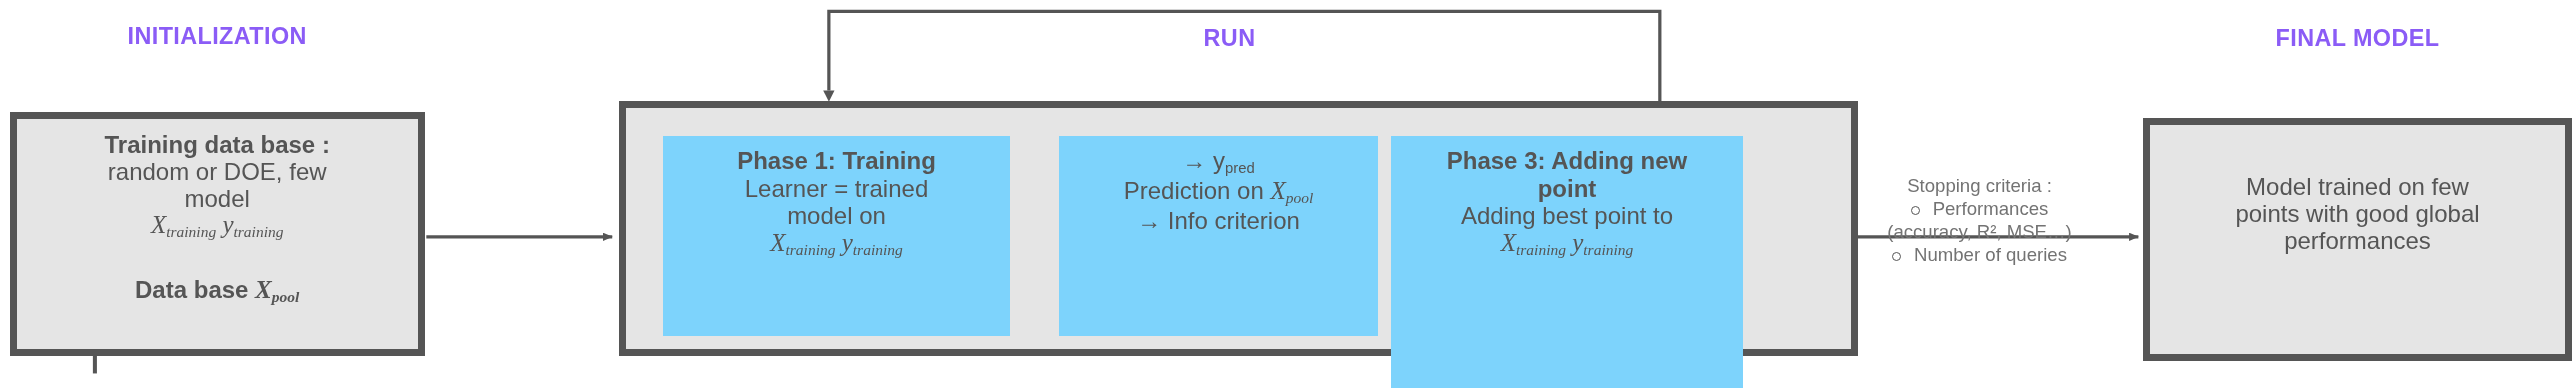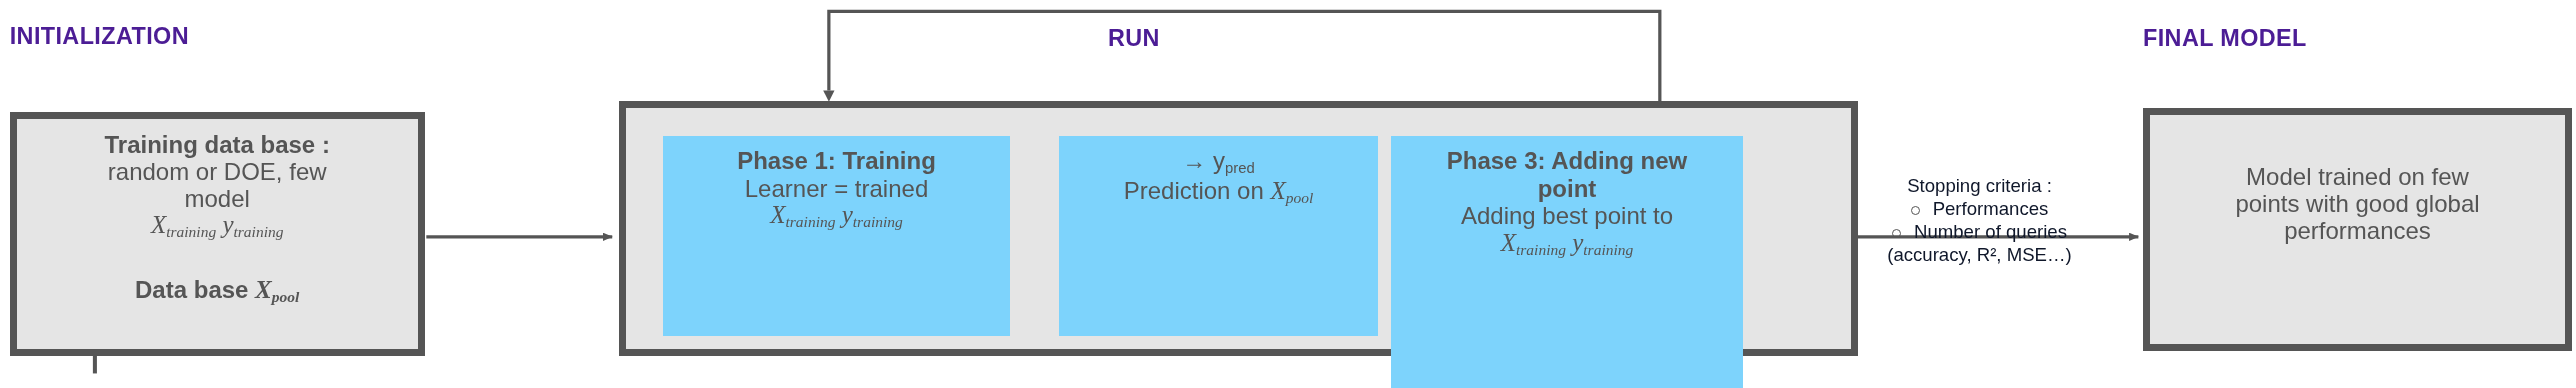"INITIALIZATION" .sect-title { color: #4c1d95 -> #8b5cf6; text-align: left -> center }
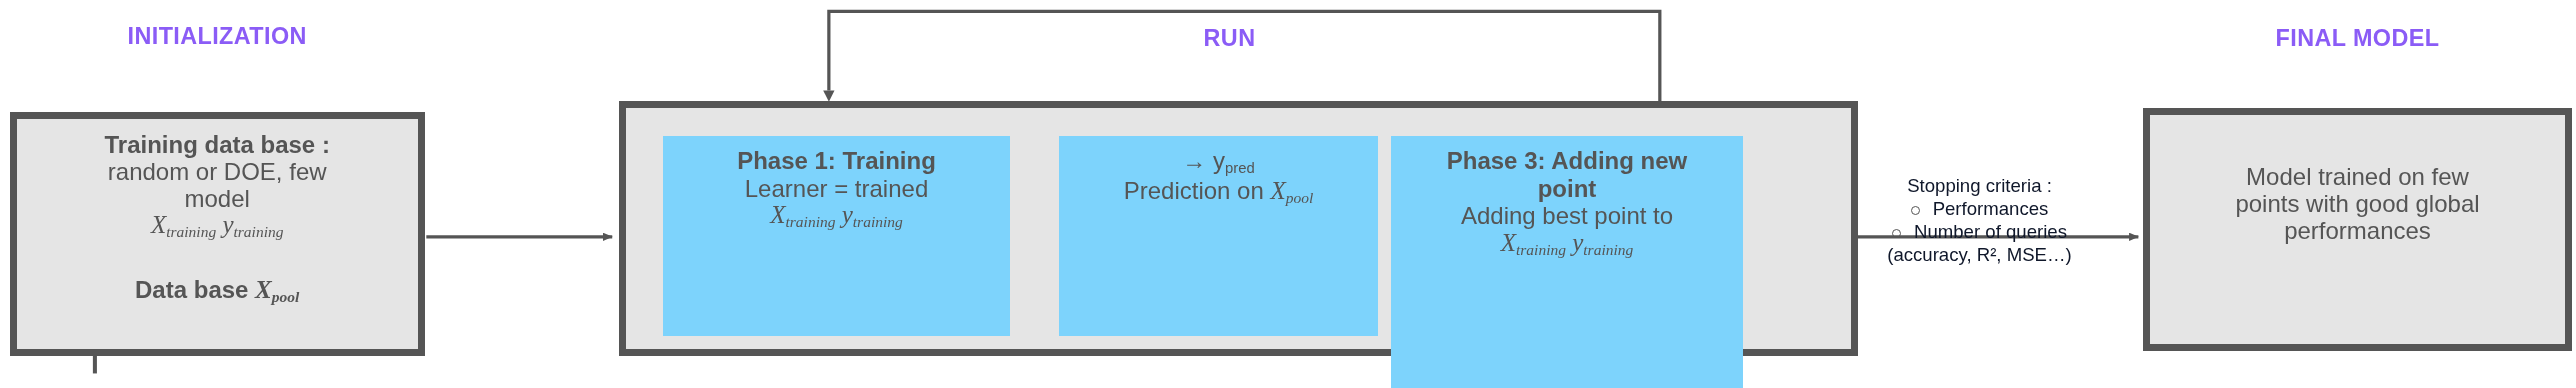"Stopping criteria :" .stopwrap { color: #0f172a -> #737373 }
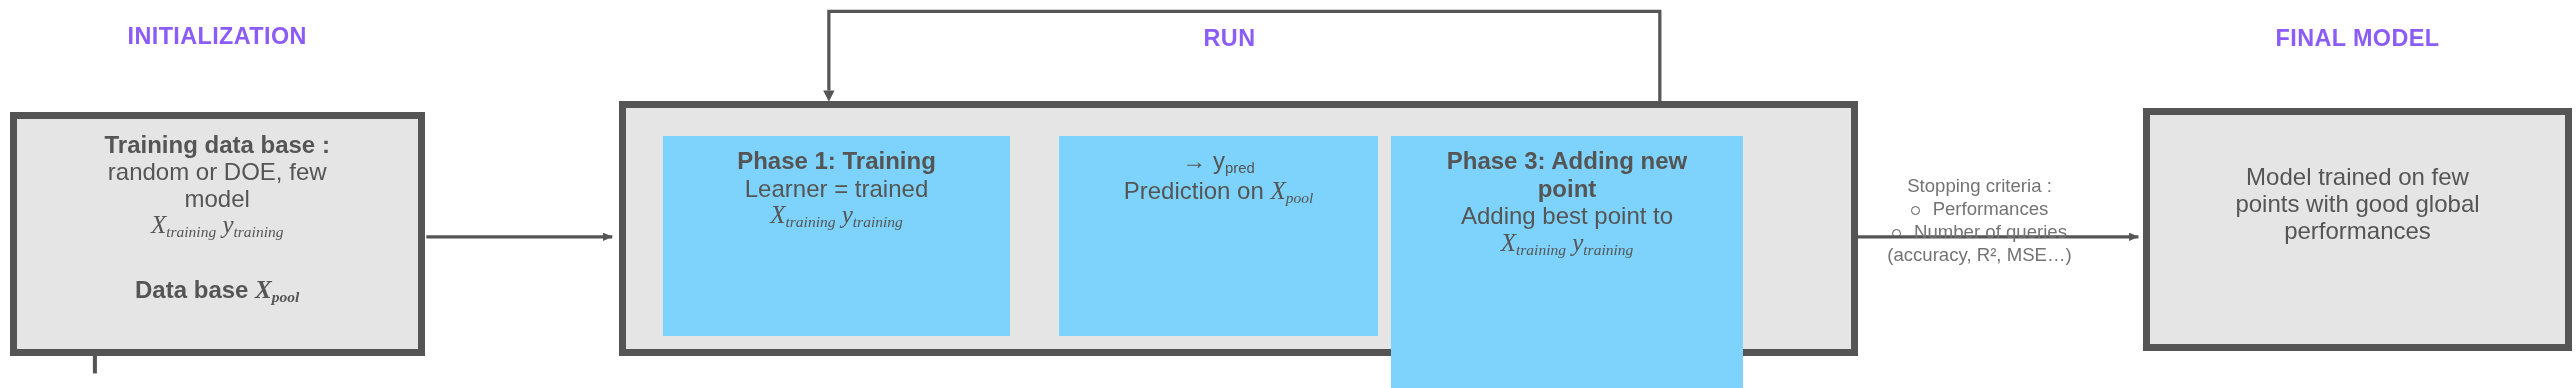"Model trained on few" div.hardbox { top: 108px -> 118px }
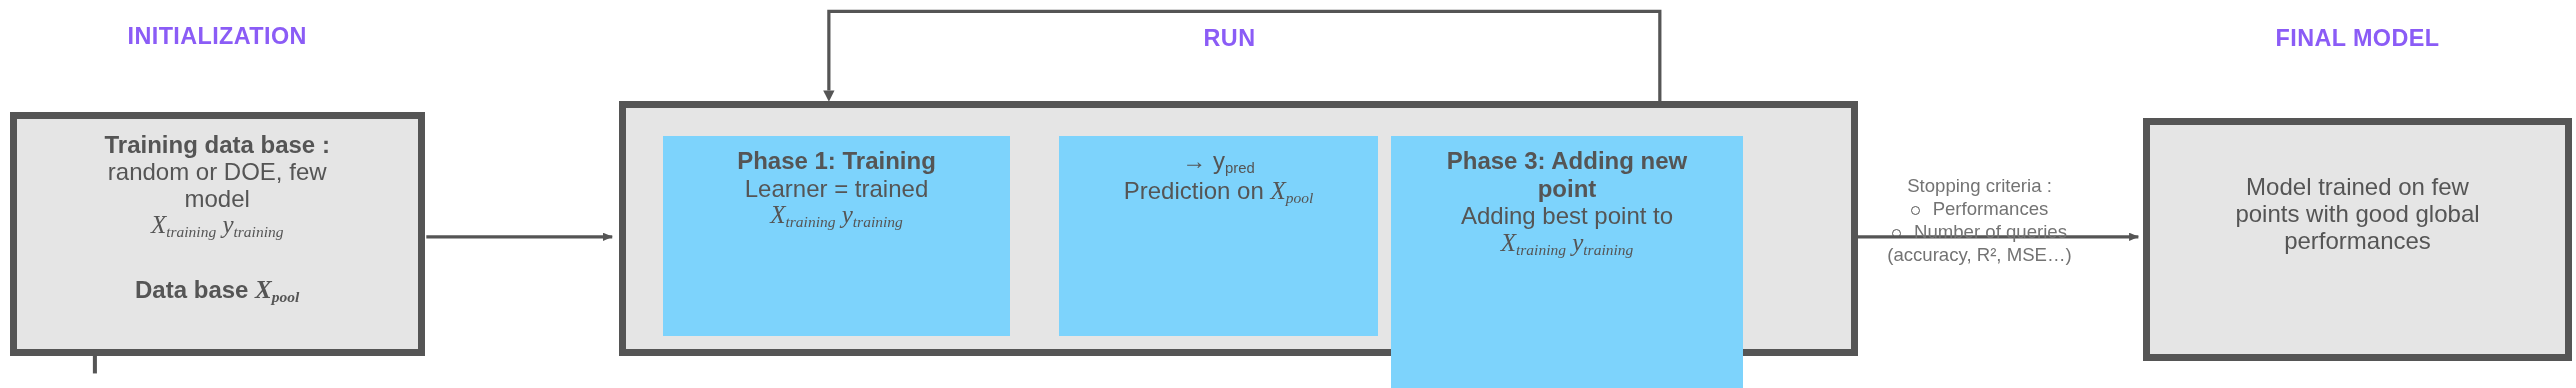"model on" div { html: none -> <div>model on</div> }
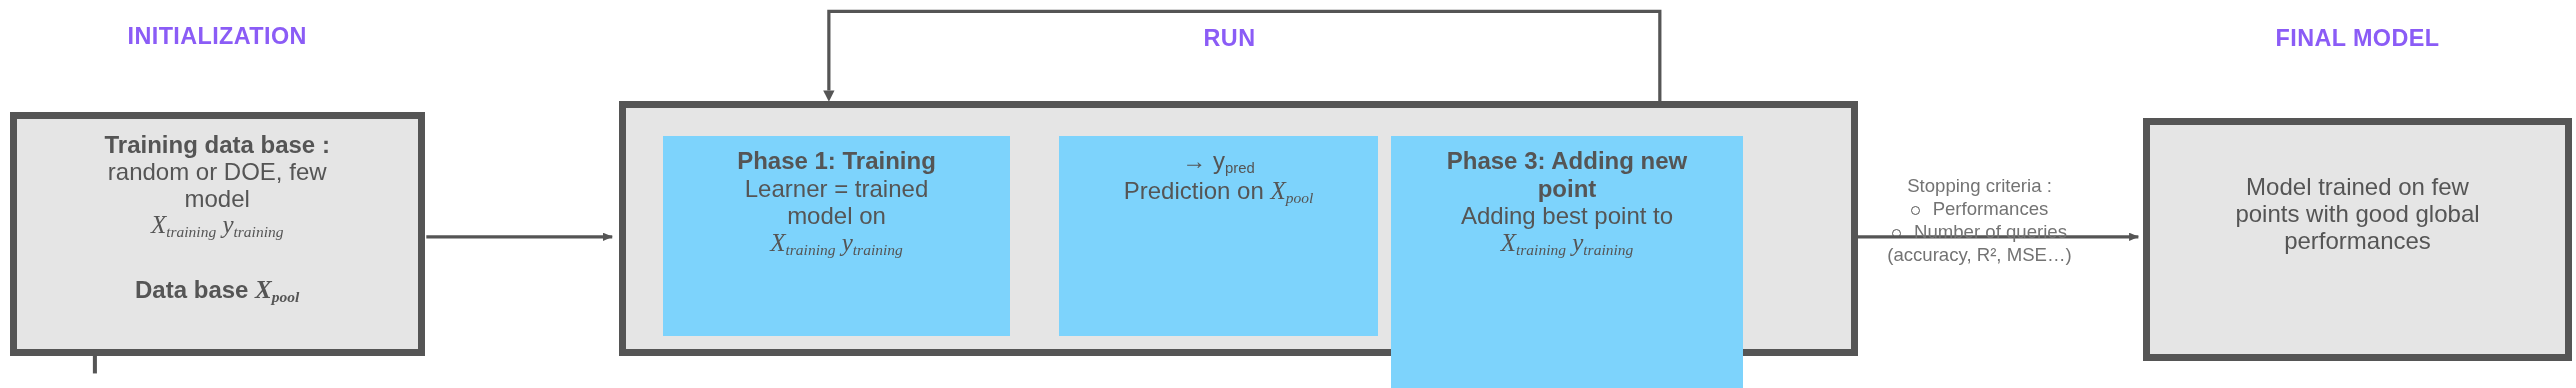"→ Info criterion" div { html: none -> <div>→ Info criterion</div> }
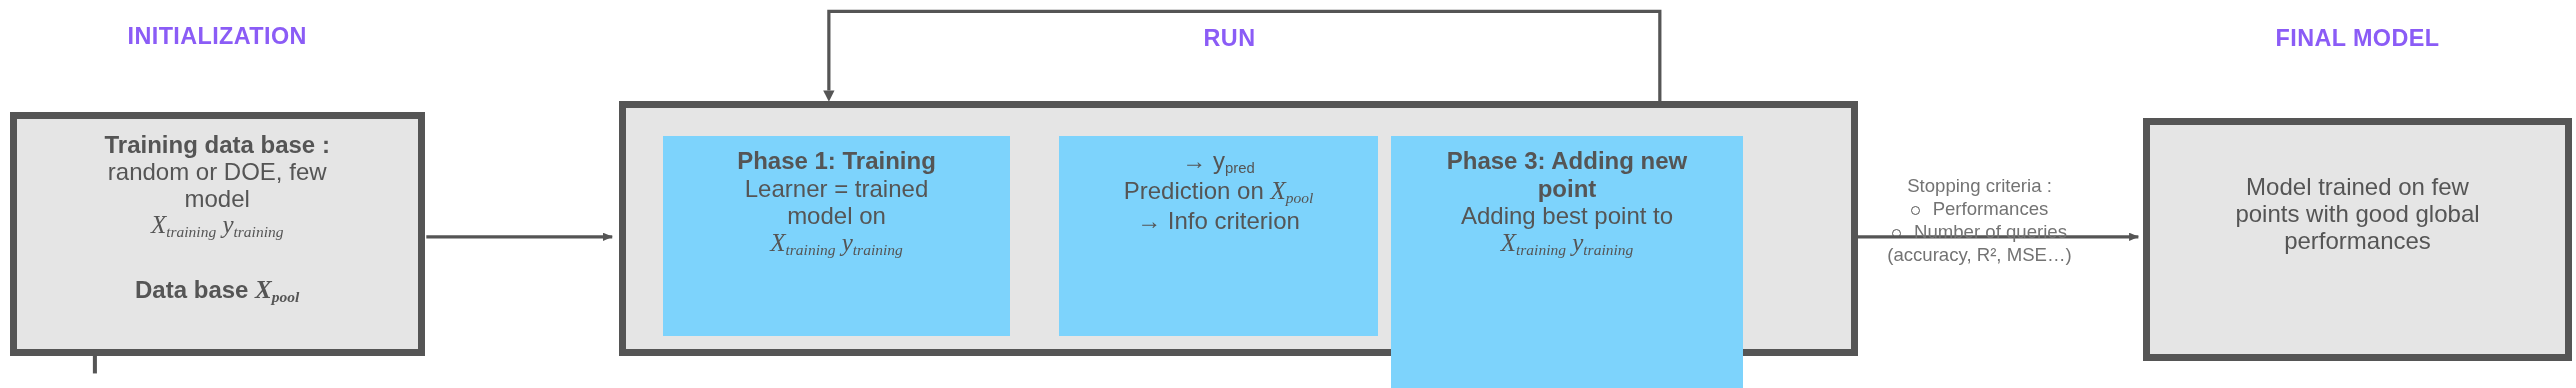"Number of queries" span.stop-li { order: before "(accuracy, R², MSE…)" -> after "(accuracy, R², MSE…)" }
